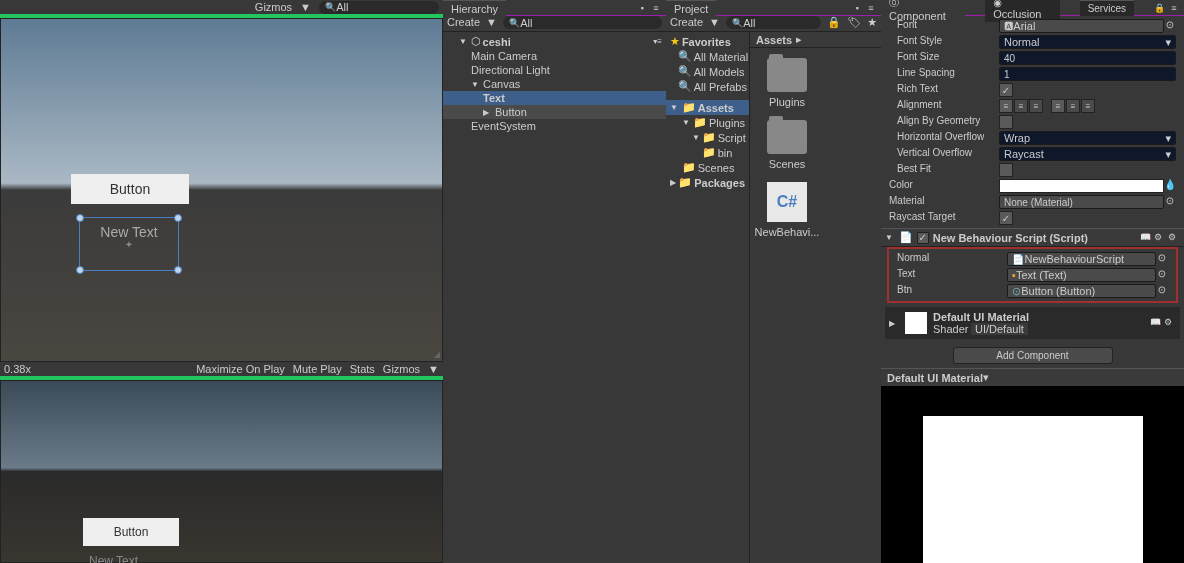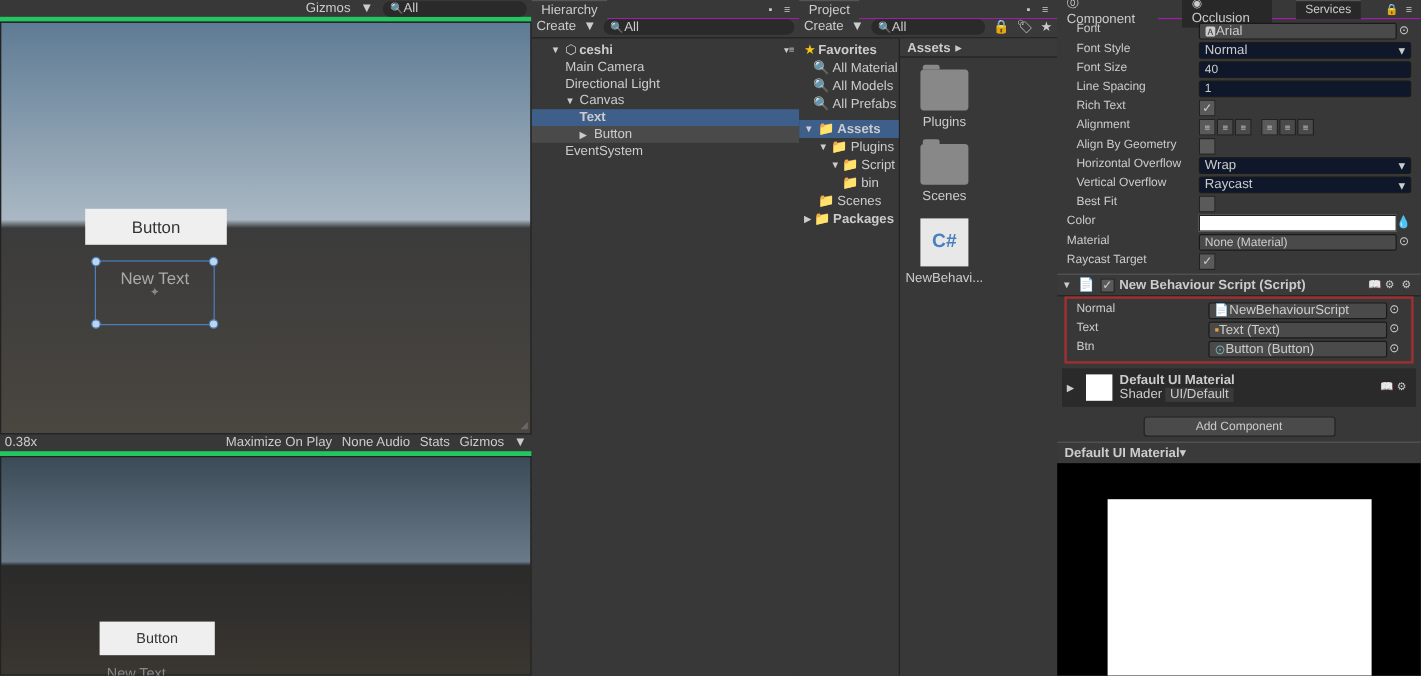"None Audio" span { text: None Audio -> Mute Play }
